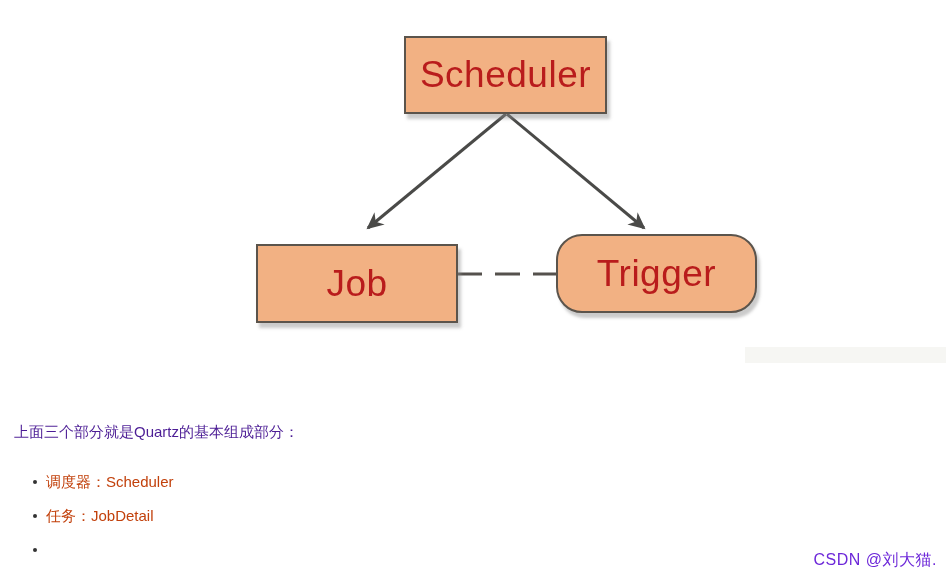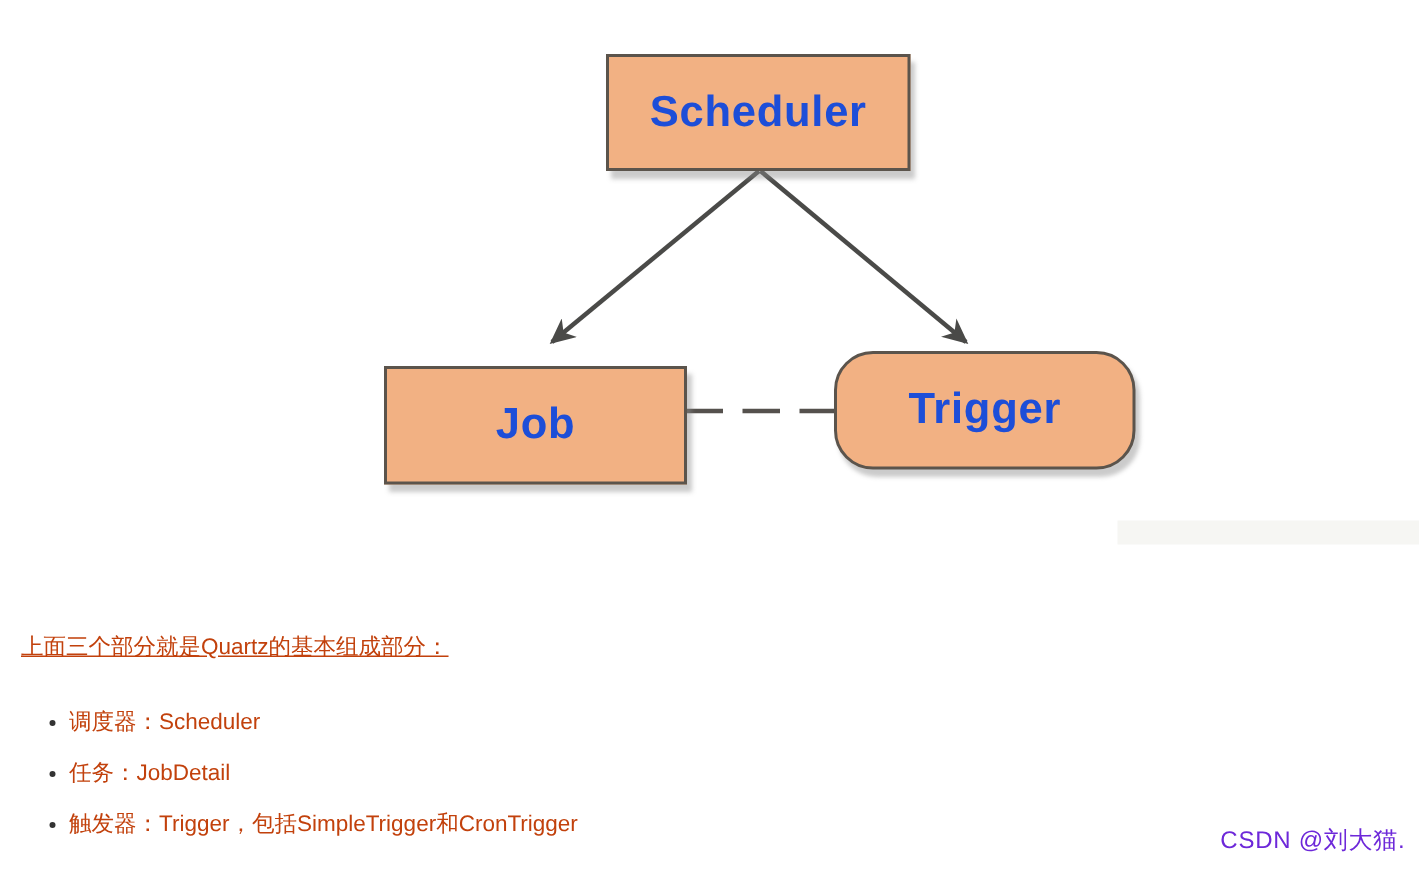"Scheduler" .node { color: #1d4ed8 -> #b91c1c; font-size: 29px -> 37px; font-weight: 700 -> 400 }
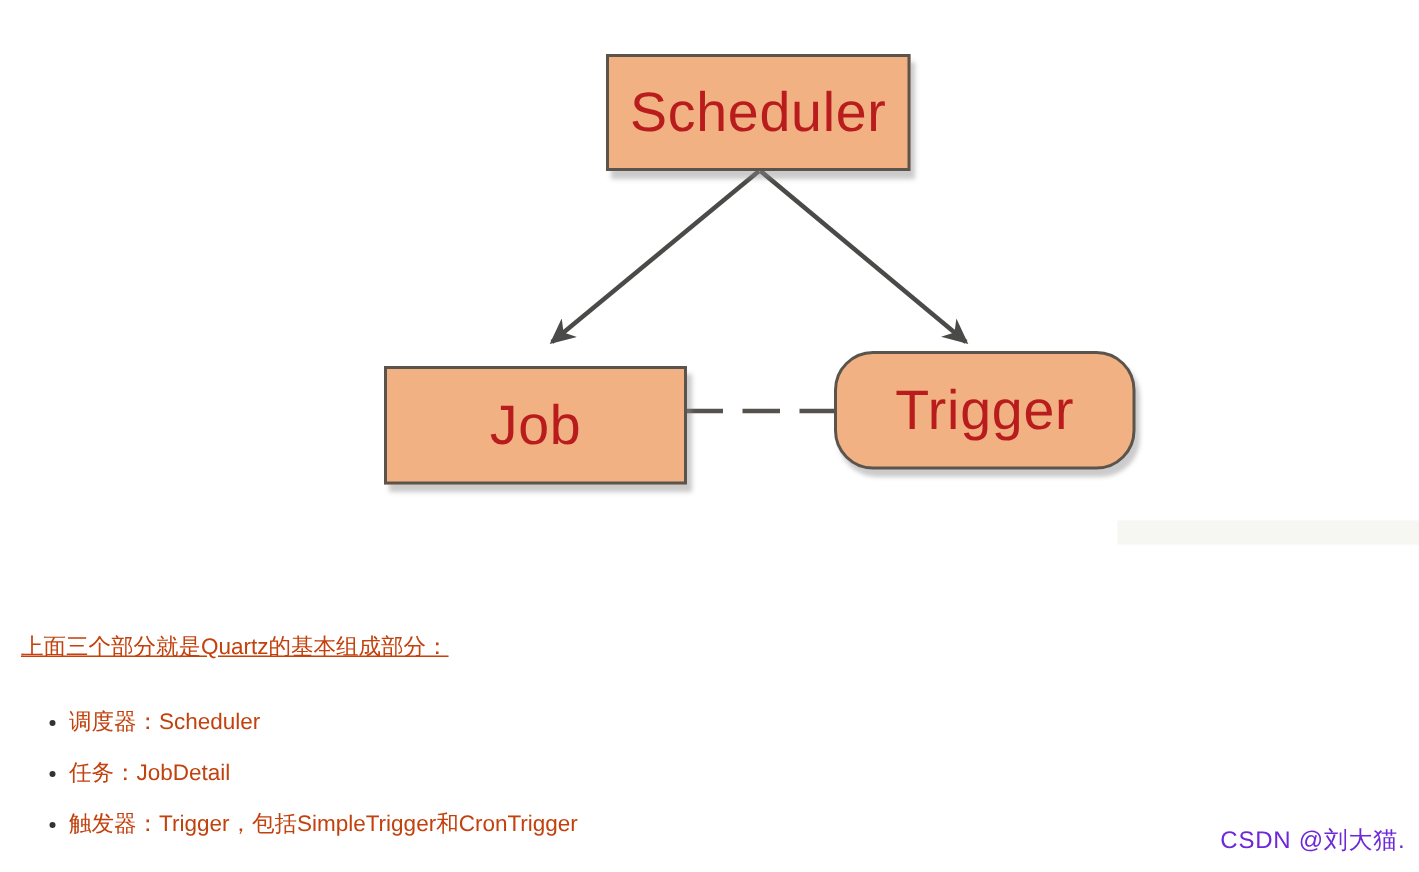"上面三个部分就是Quartz的基本组成部分：" .intro { color: #c2410c -> #4c1d95; text-decoration: underline -> none }
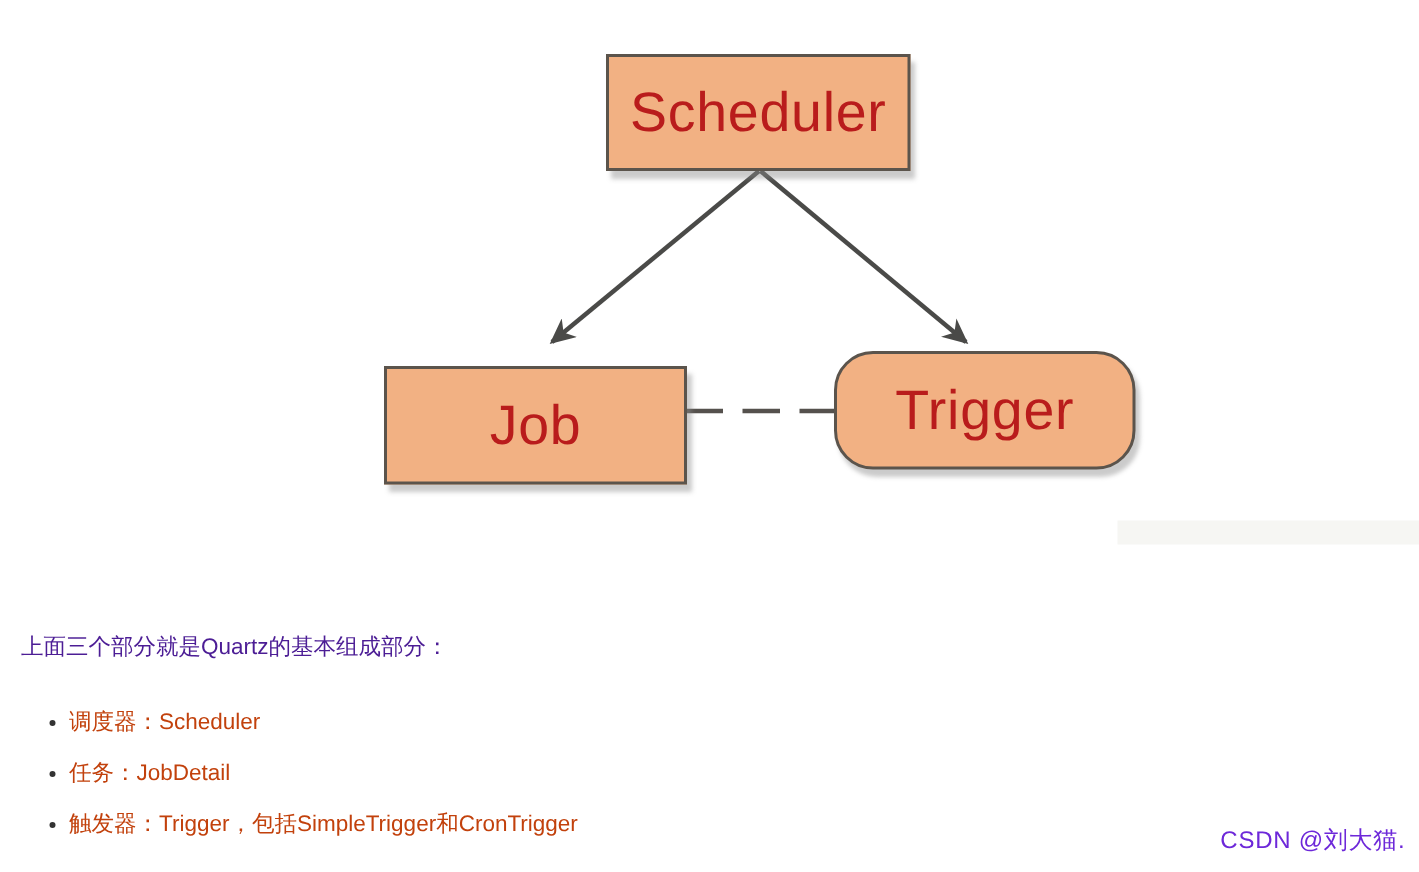"触发器：Trigger，包括SimpleTrigger和CronTrigger" span { html: <span>触发器：Trigger，包括SimpleTrigger和CronTrigger</span> -> none }
